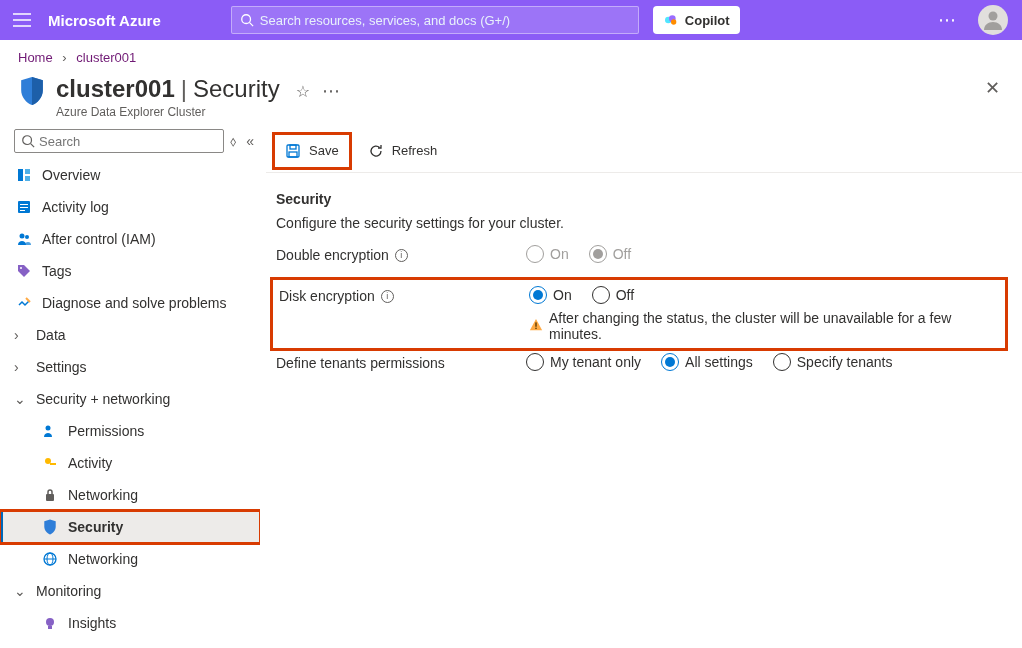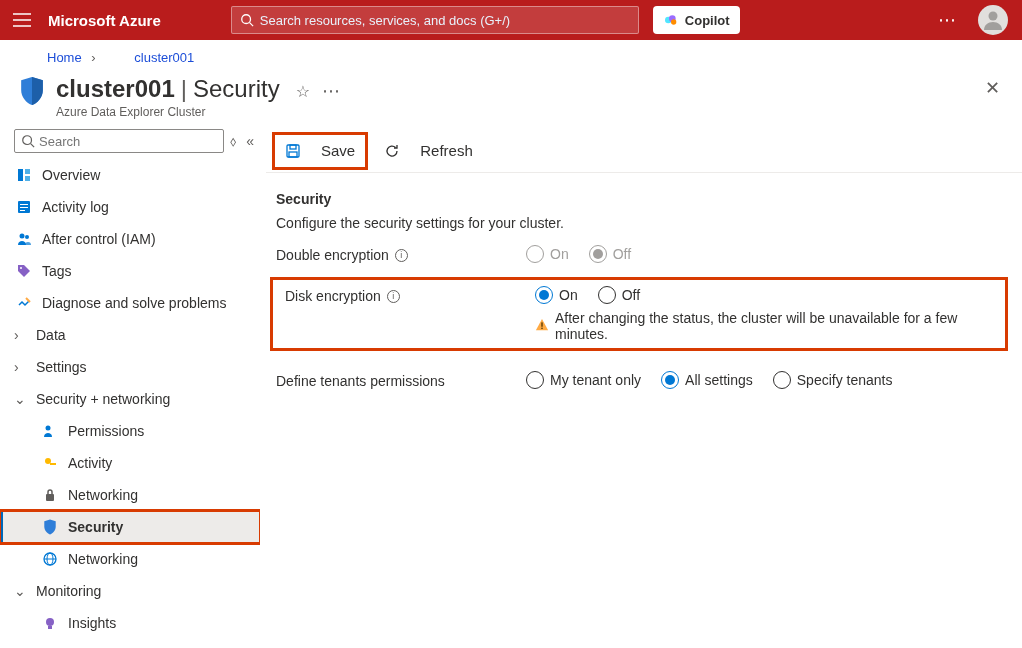"Microsoft Azure" .top-bar { background: #b91c1c -> #8b5cf6 }
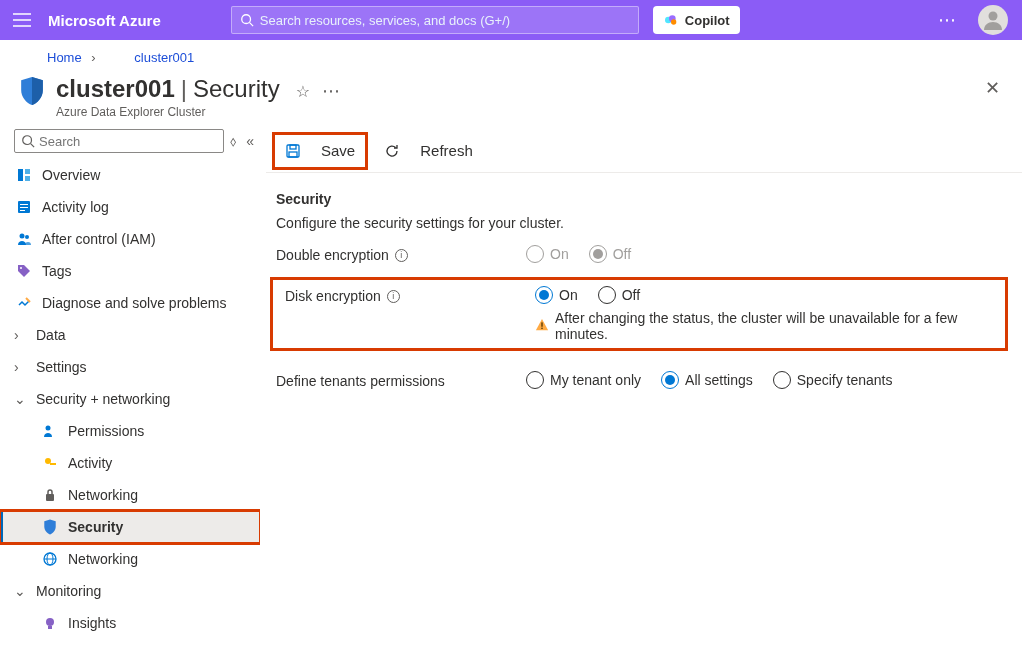"Home" .breadcrumb a { color: #1d4ed8 -> #701a75; margin-left: 29px -> none }
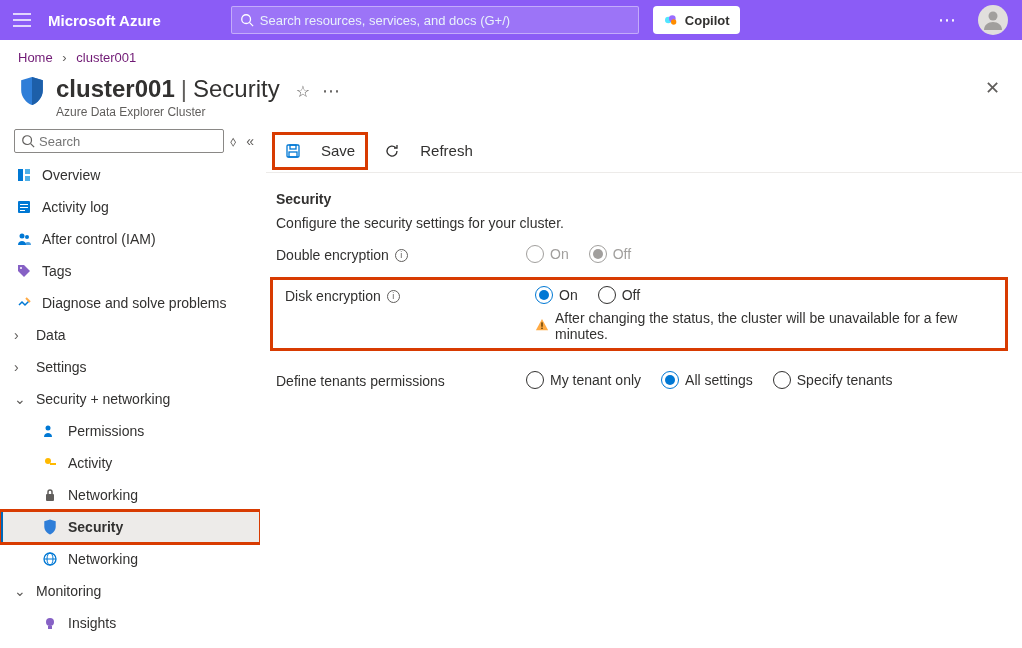"Save" .tool-btn { font-size: 15px -> 13px; gap: 20px -> 8px }
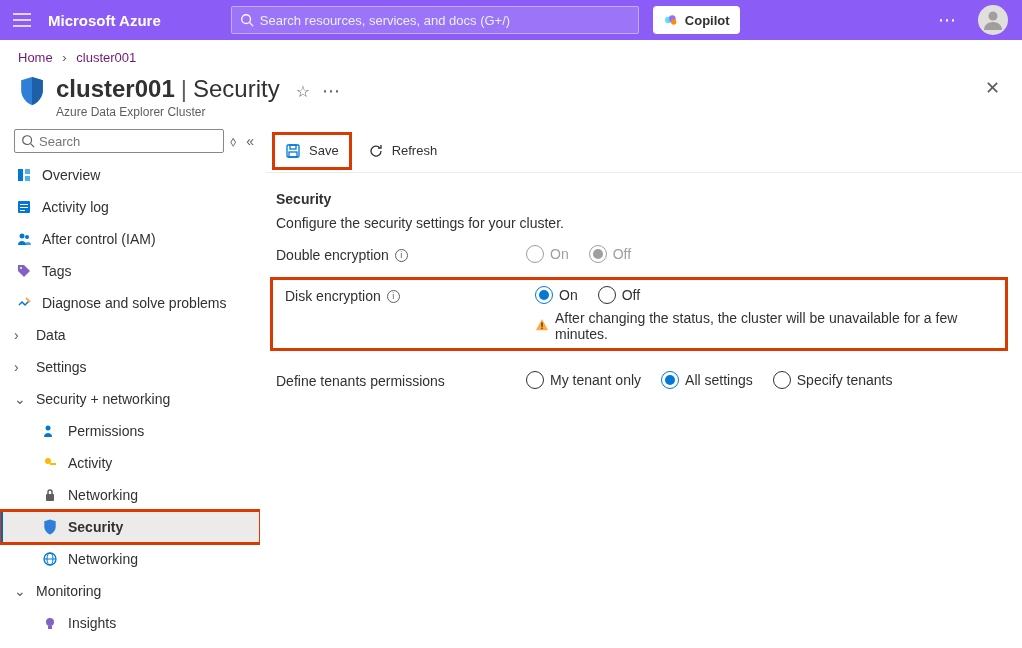"Disk encryption" .disk-row-hilite { margin: -6px -6px 20px -6px -> -6px -6px 2px -6px; padding: 6px 12px -> 6px 6px }
